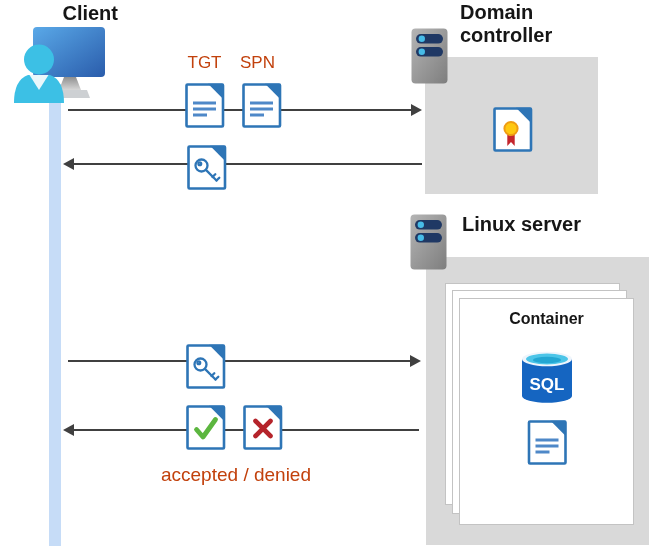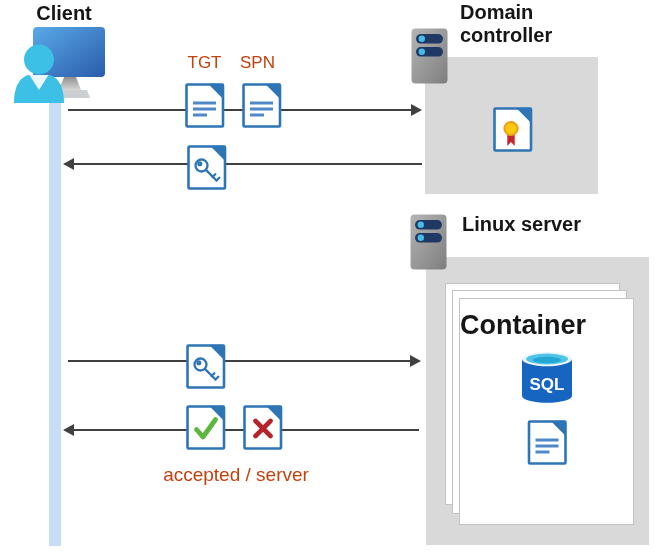"Client" #client-label { text-align: center -> right }
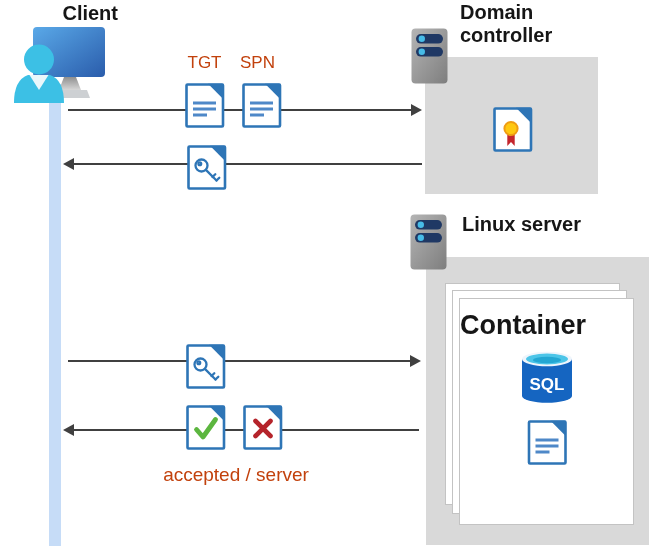"Container" #container-title { font-size: 27px -> 16px; text-align: left -> center }
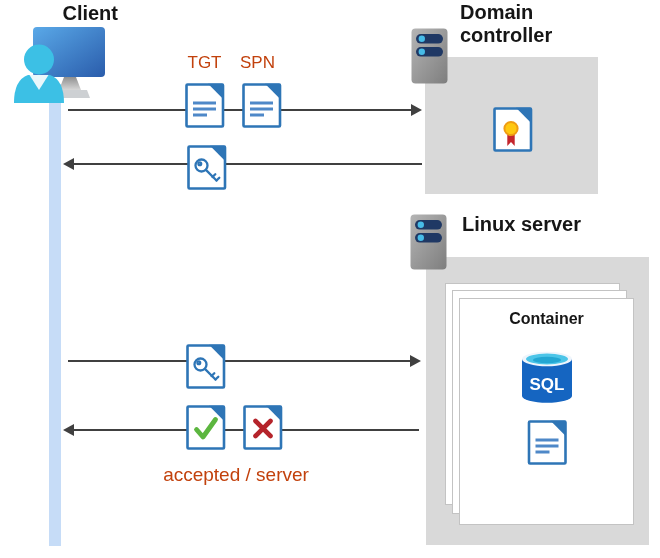"accepted / server" div.abs { text: server -> denied }
